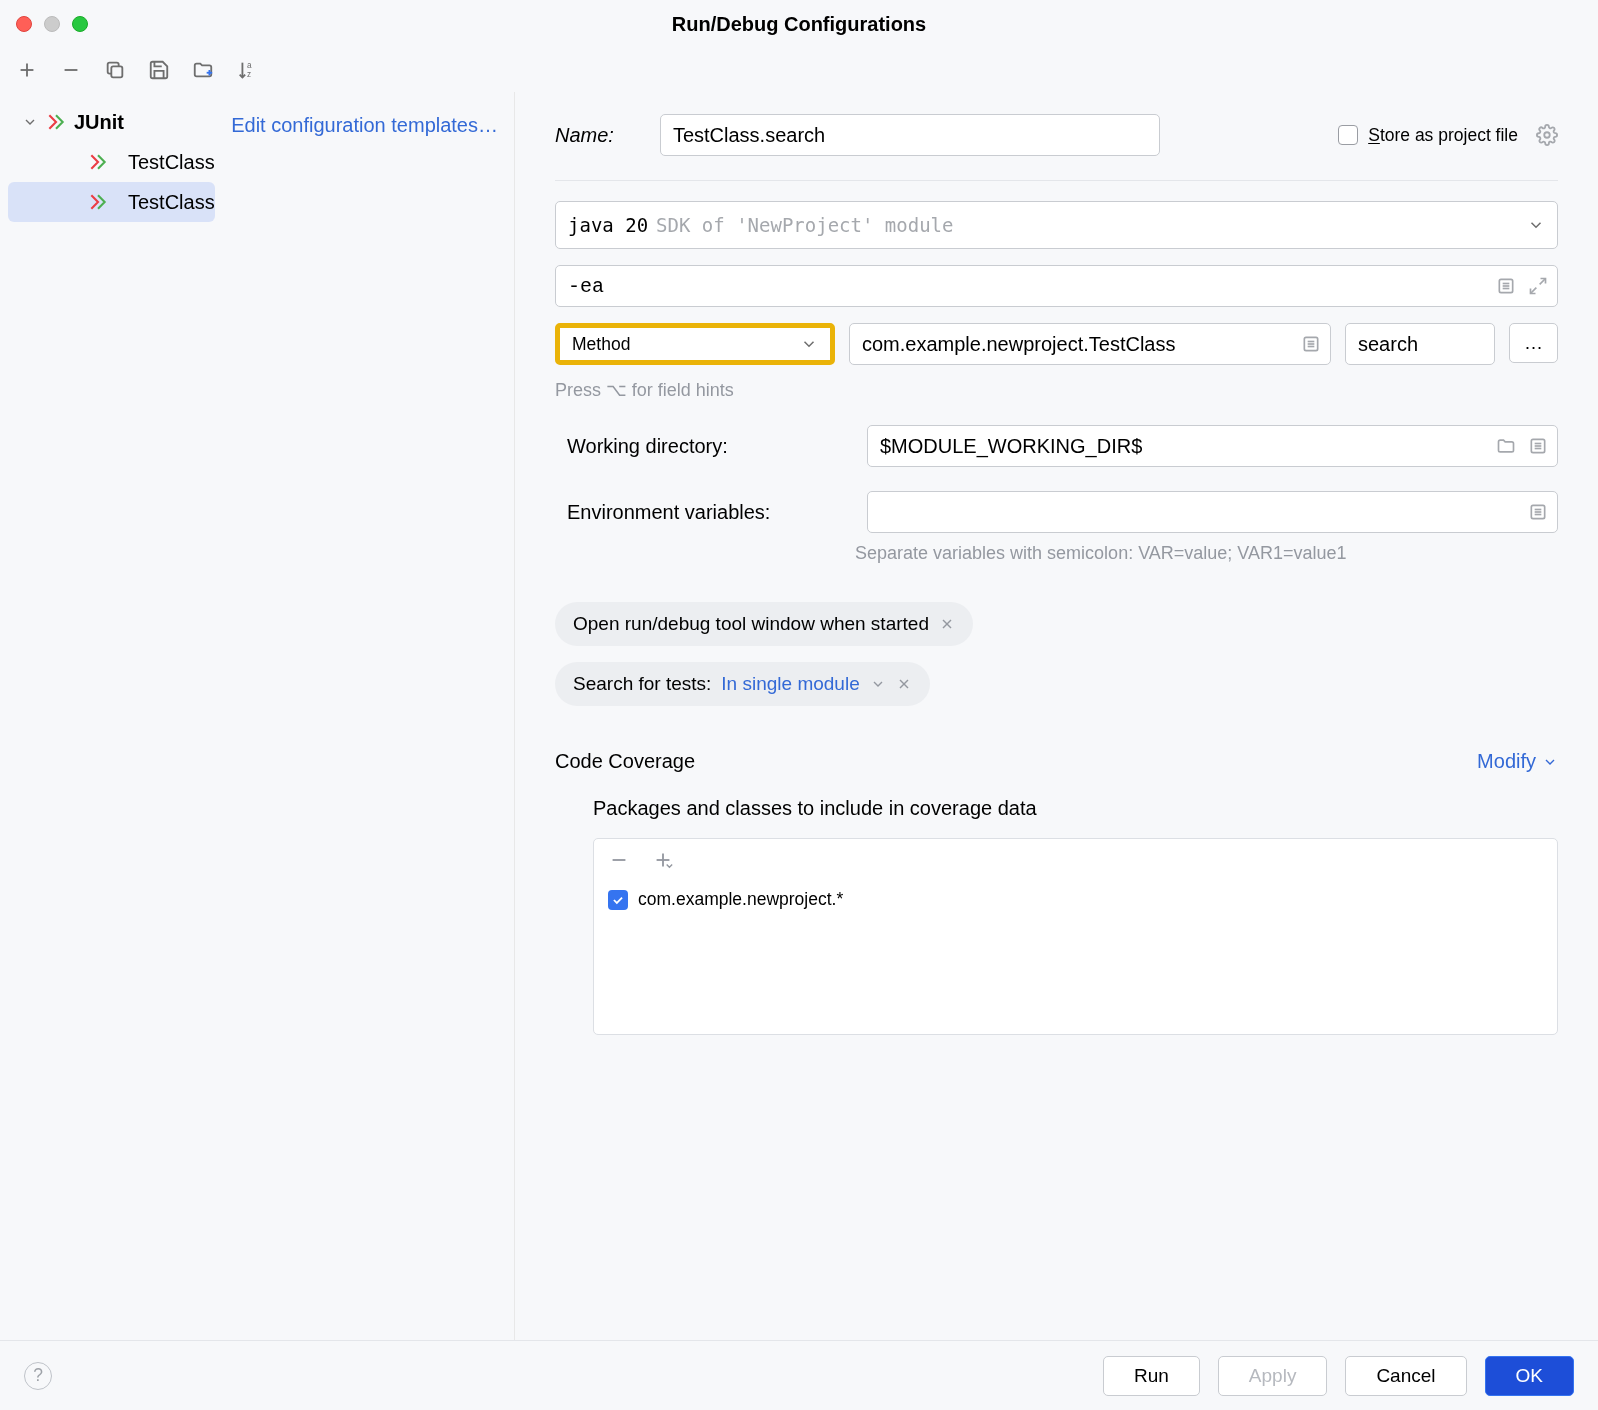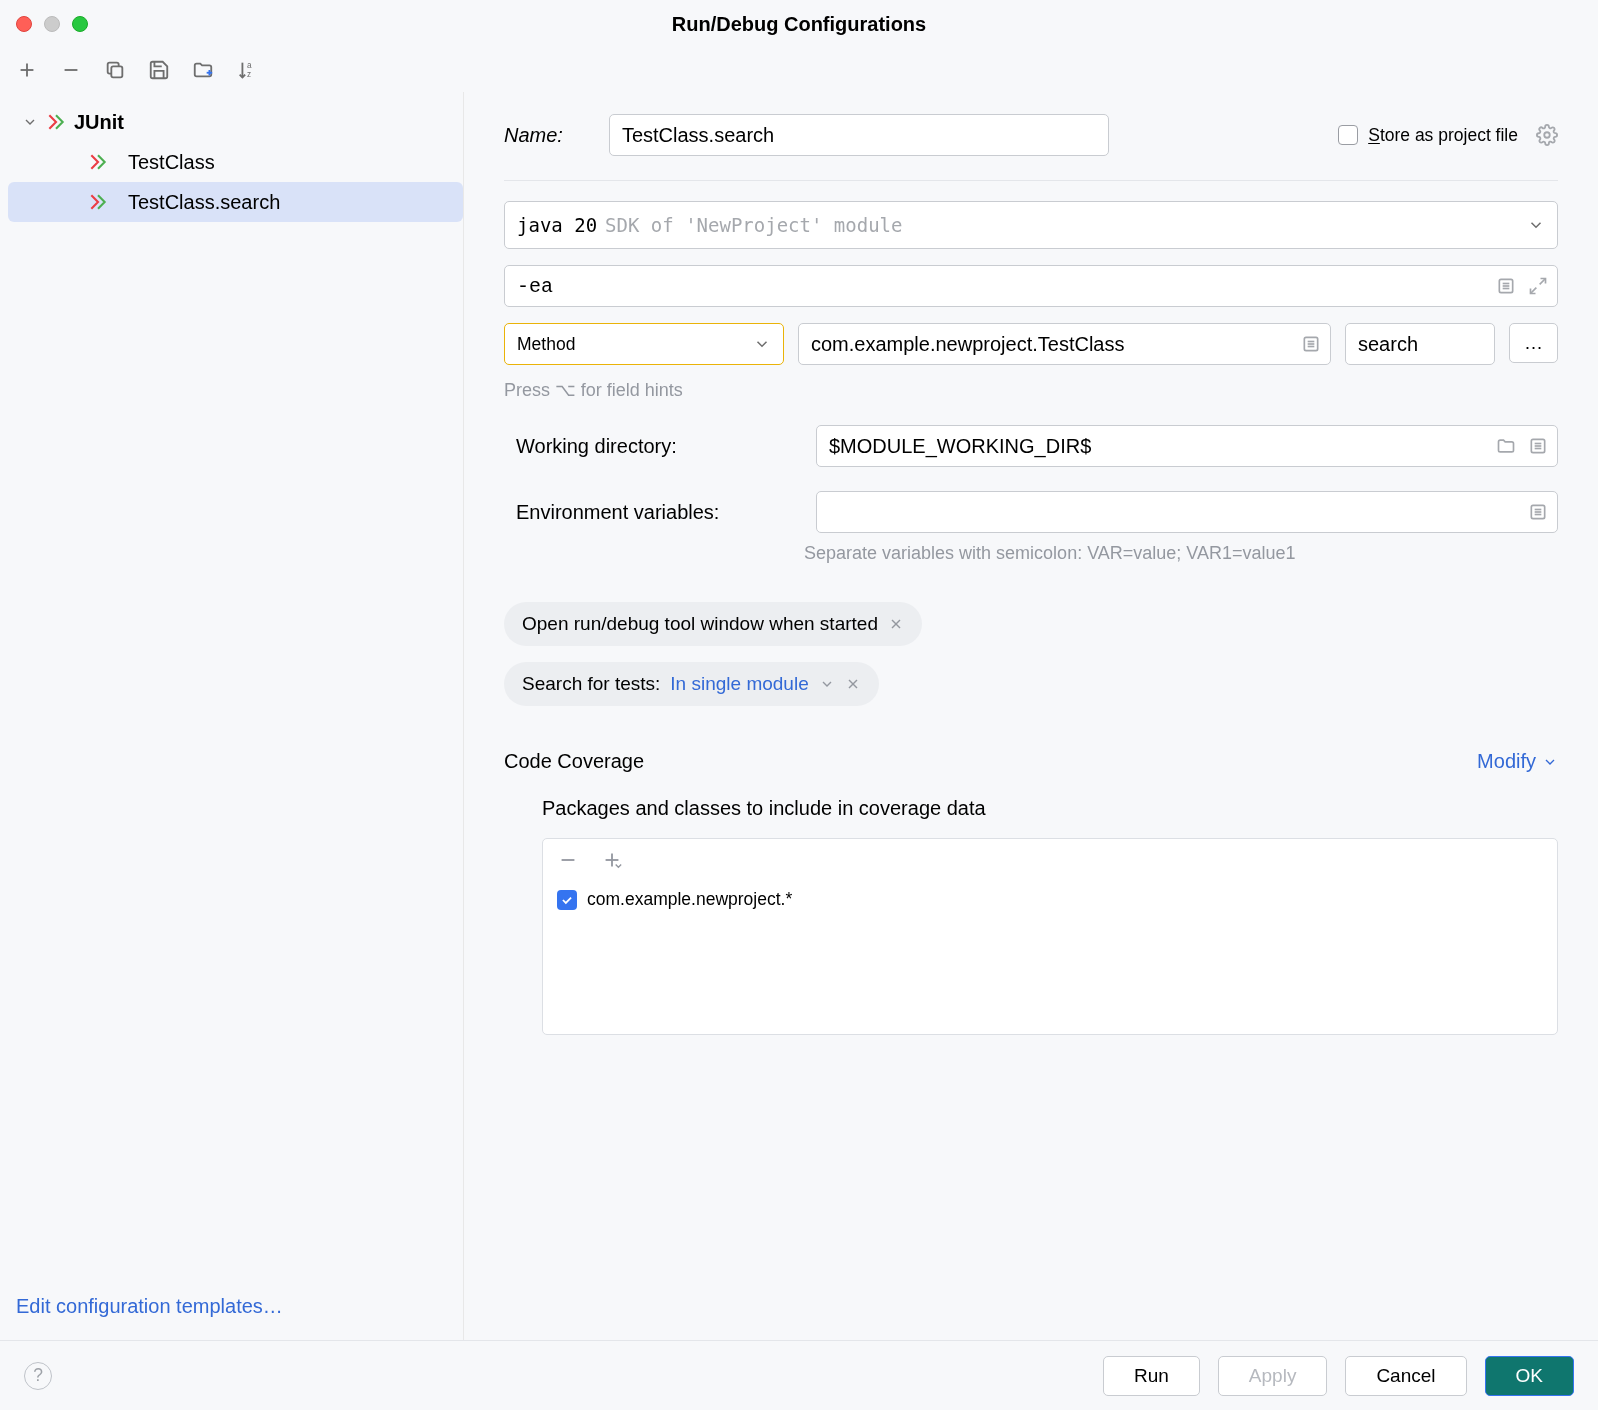"JUnit" .sidebar { flex-direction: column -> row; width: 464px -> 515px }
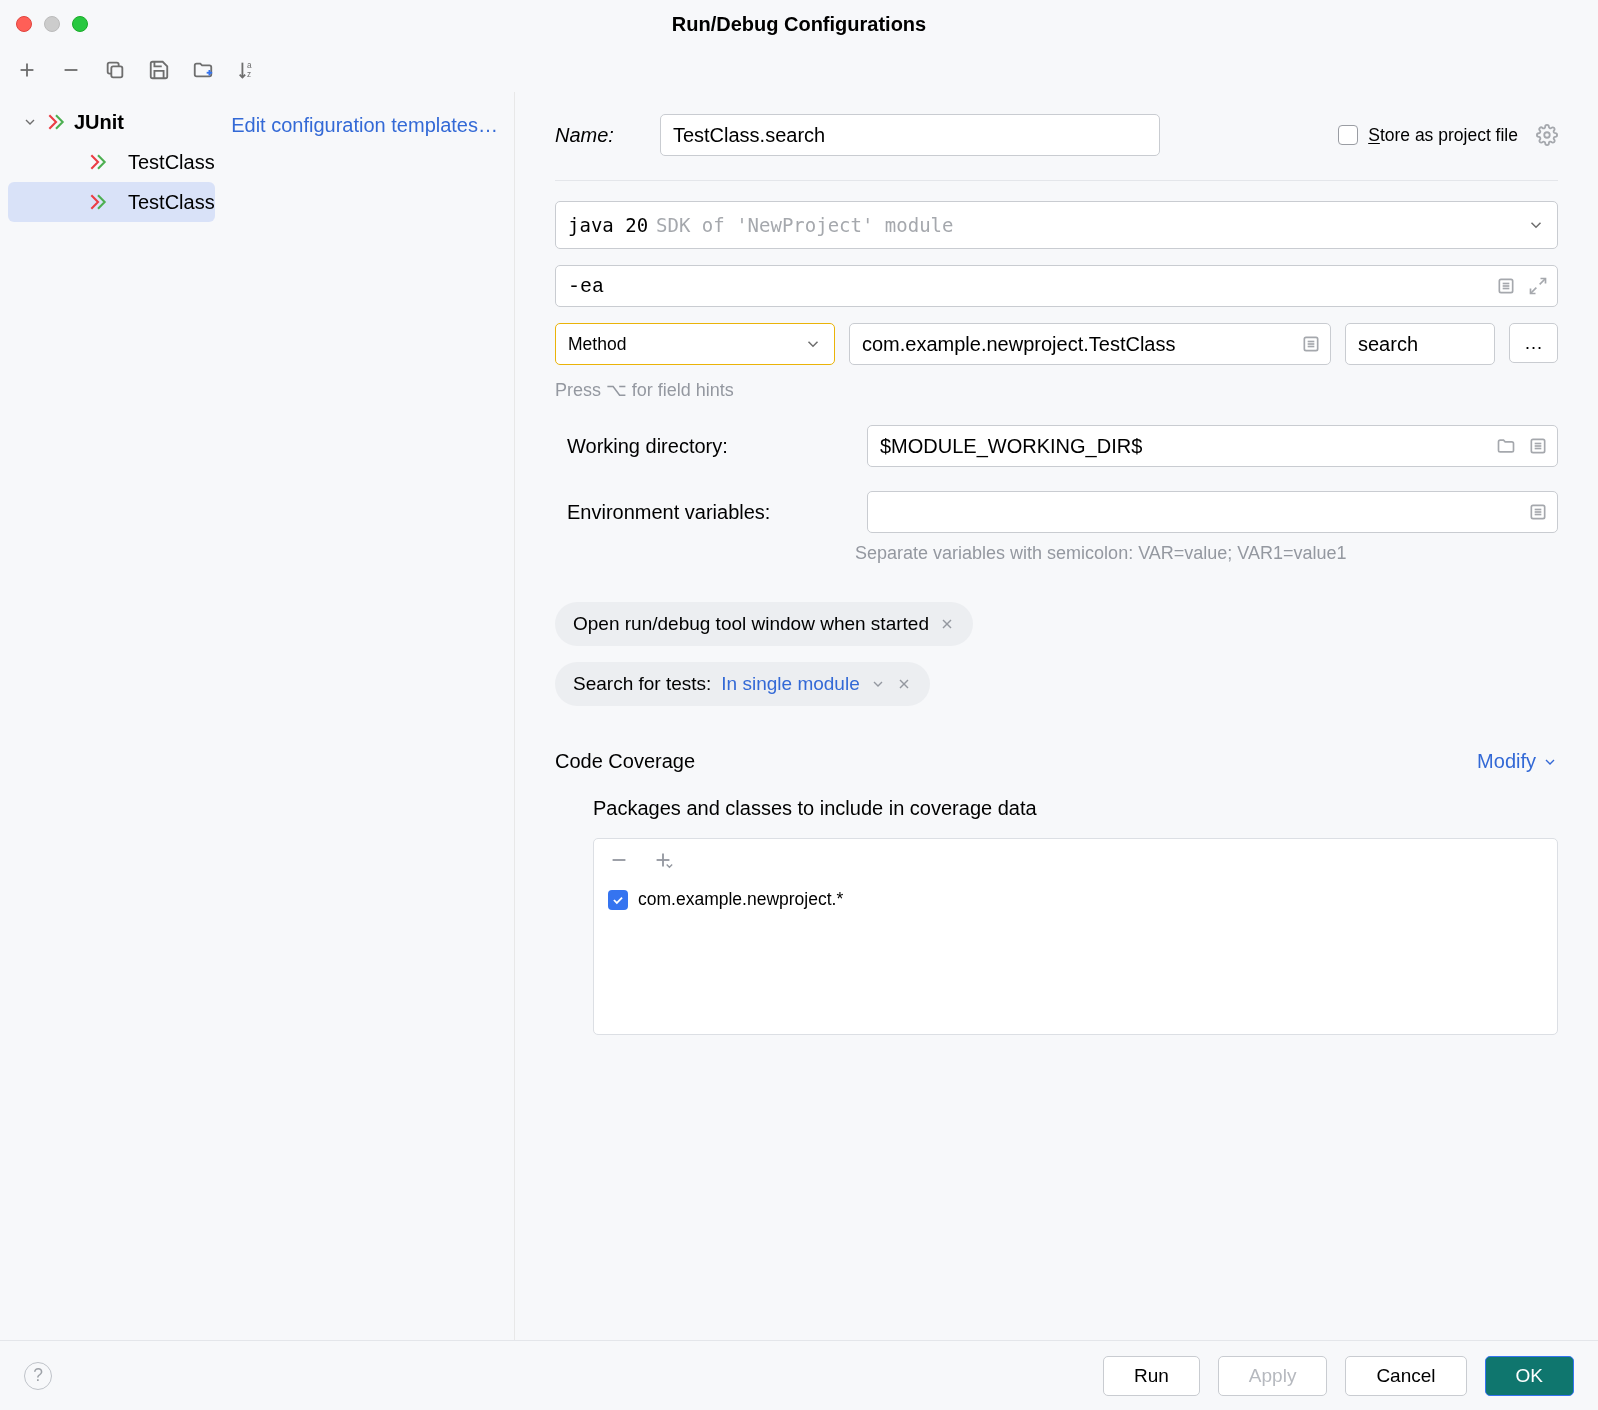"Method" .select { border: 1px solid #eab308 -> 5px solid #eab308 }
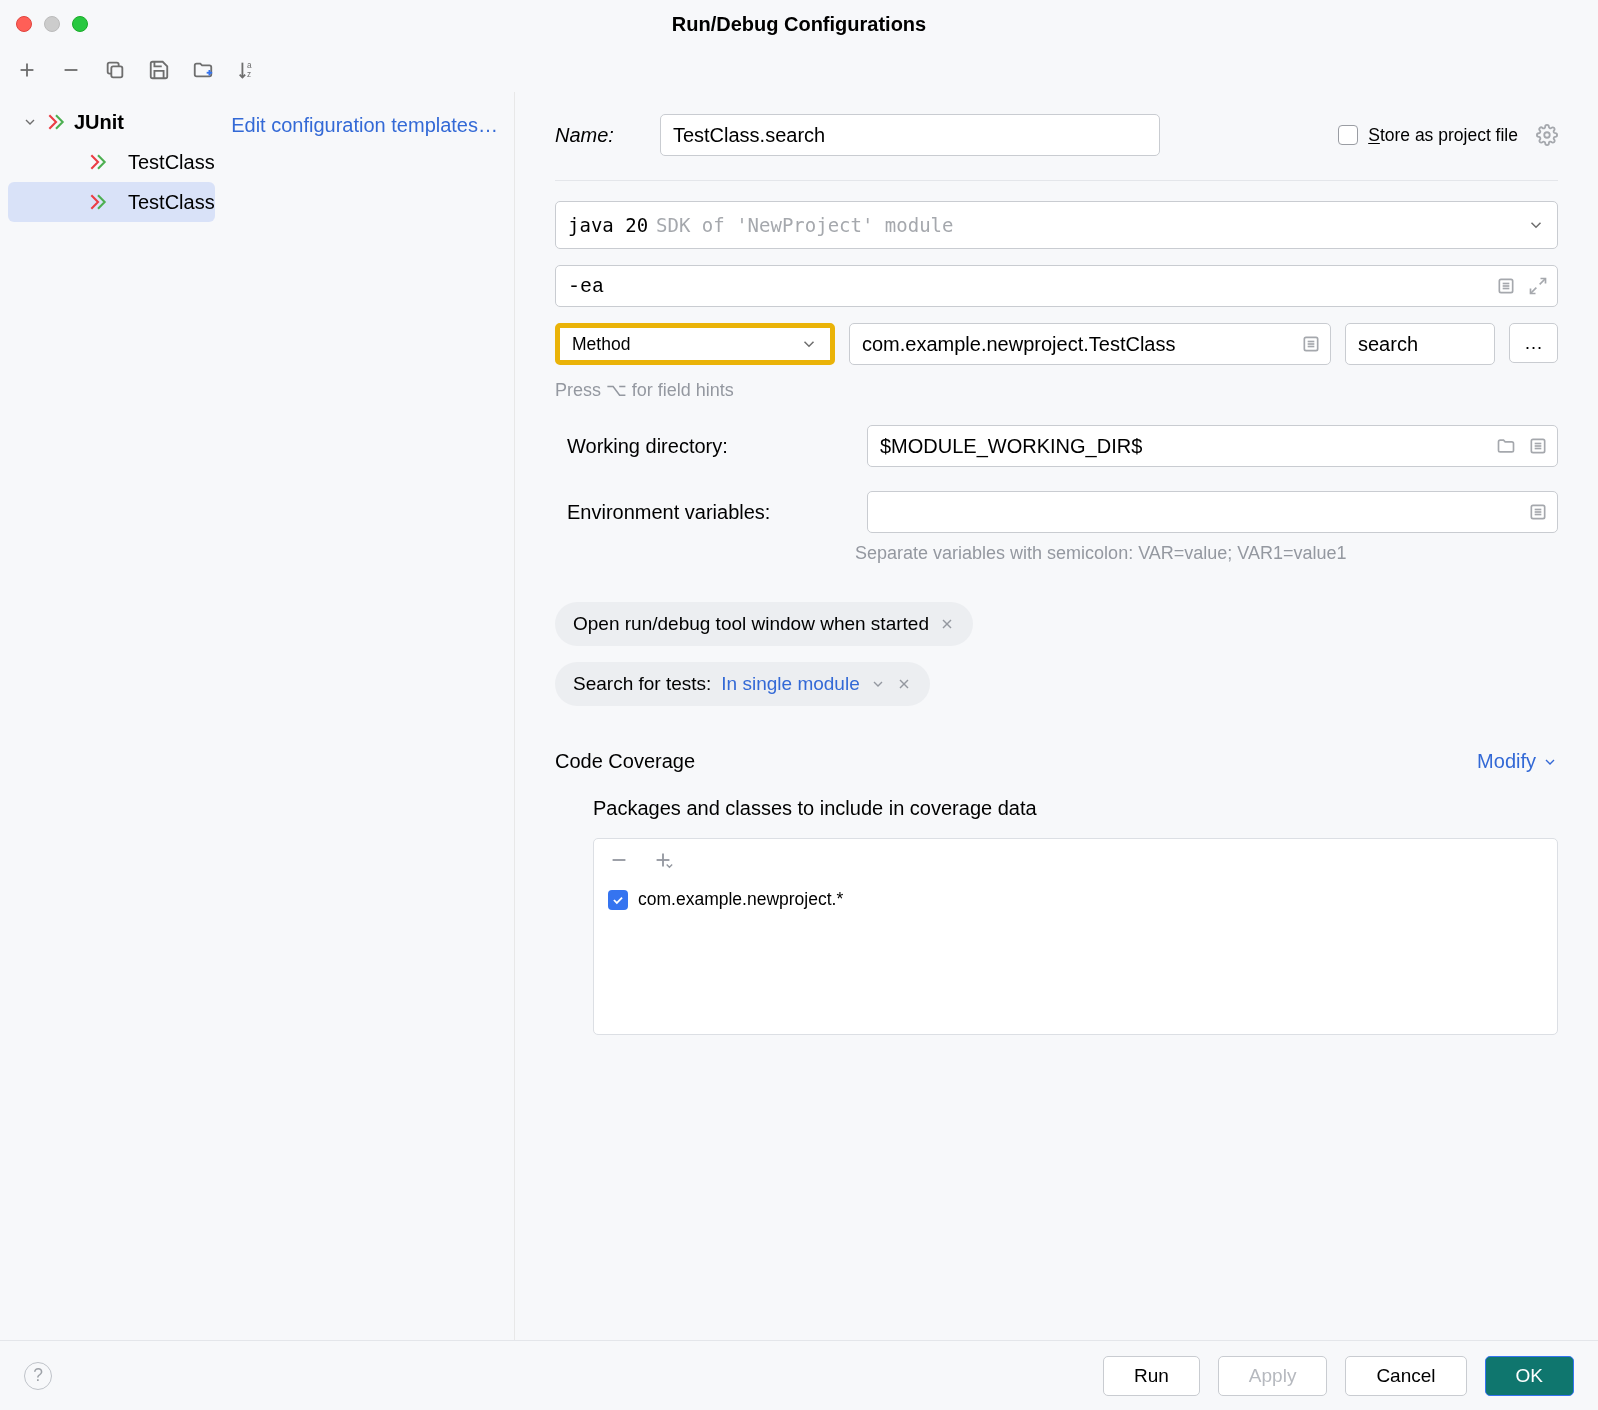"OK" .btn.primary { background: #0f766e -> #1d4ed8 }
